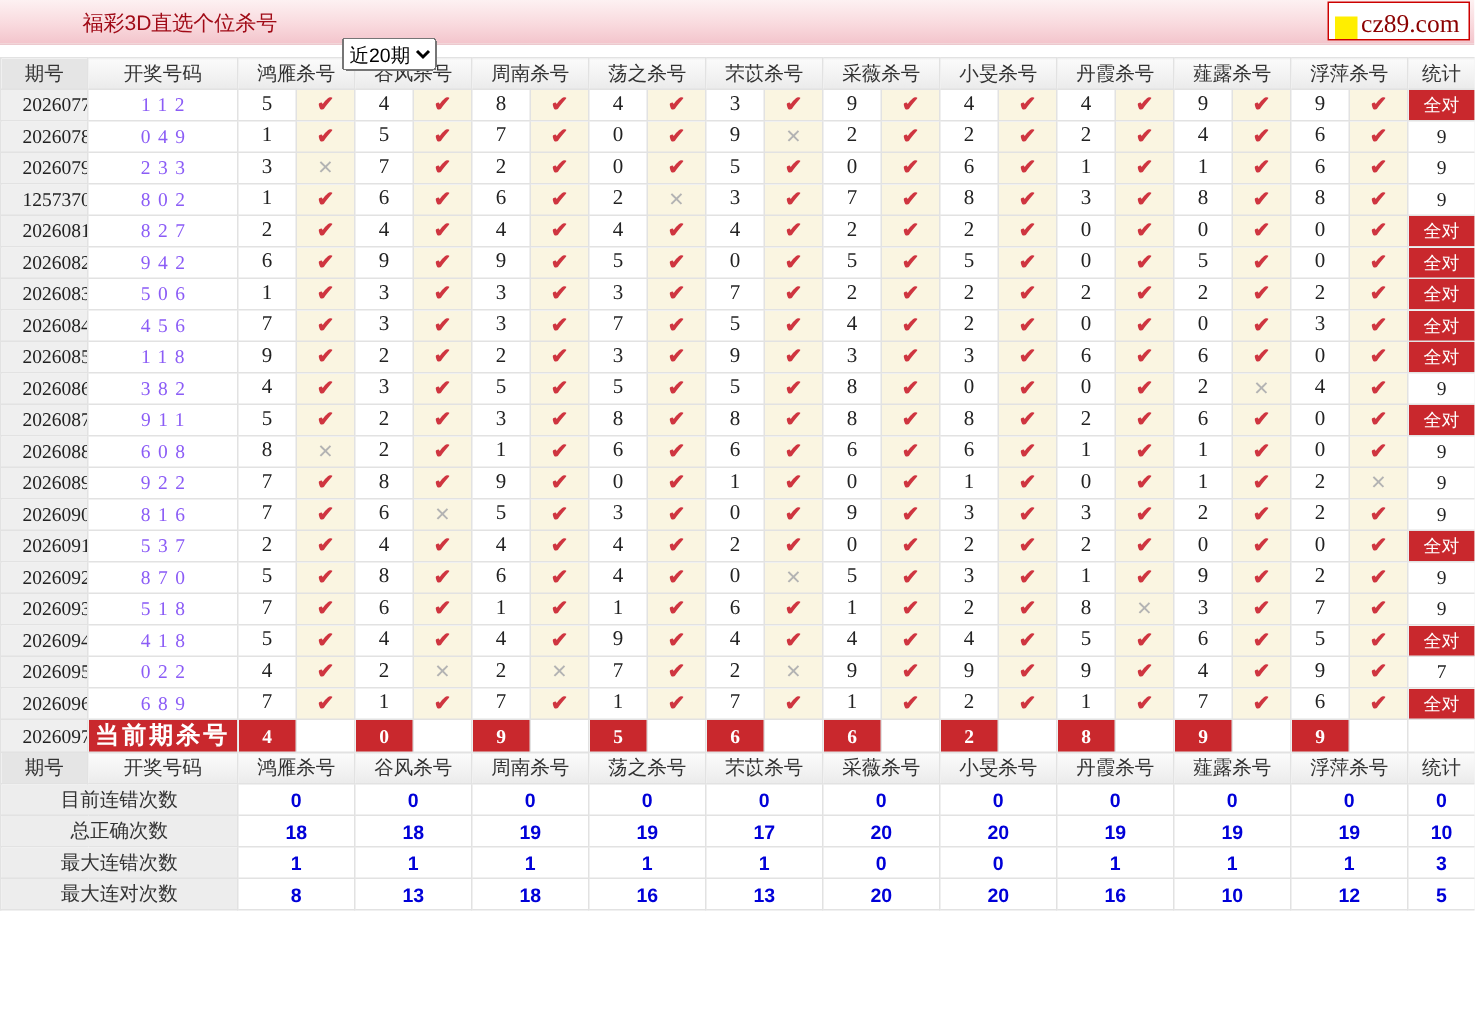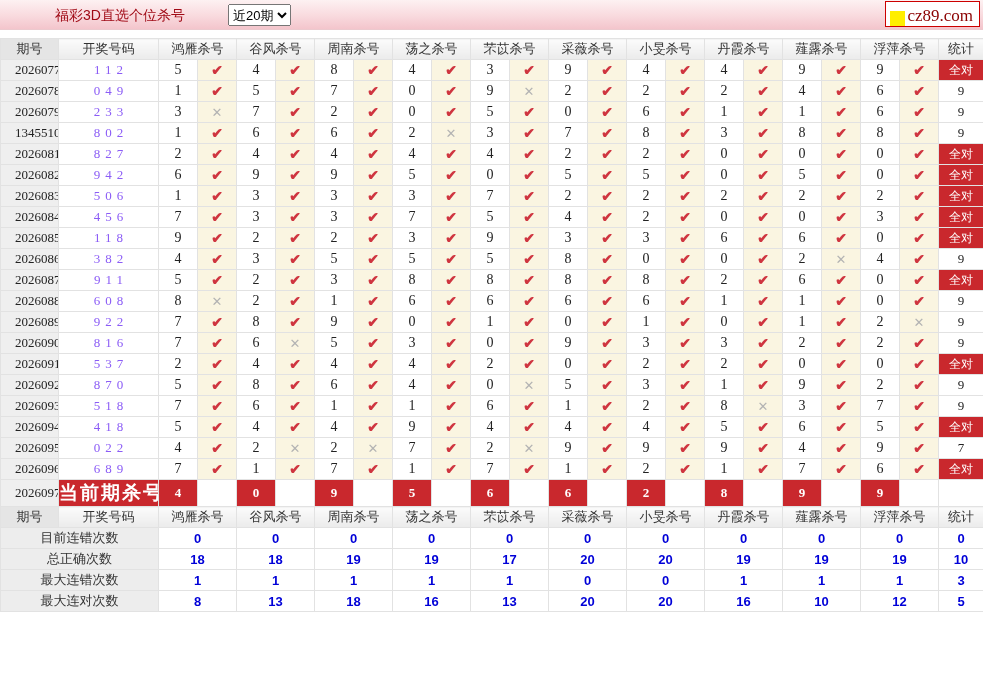"近20期" .range-wrap select { margin-top: none -> 21px }
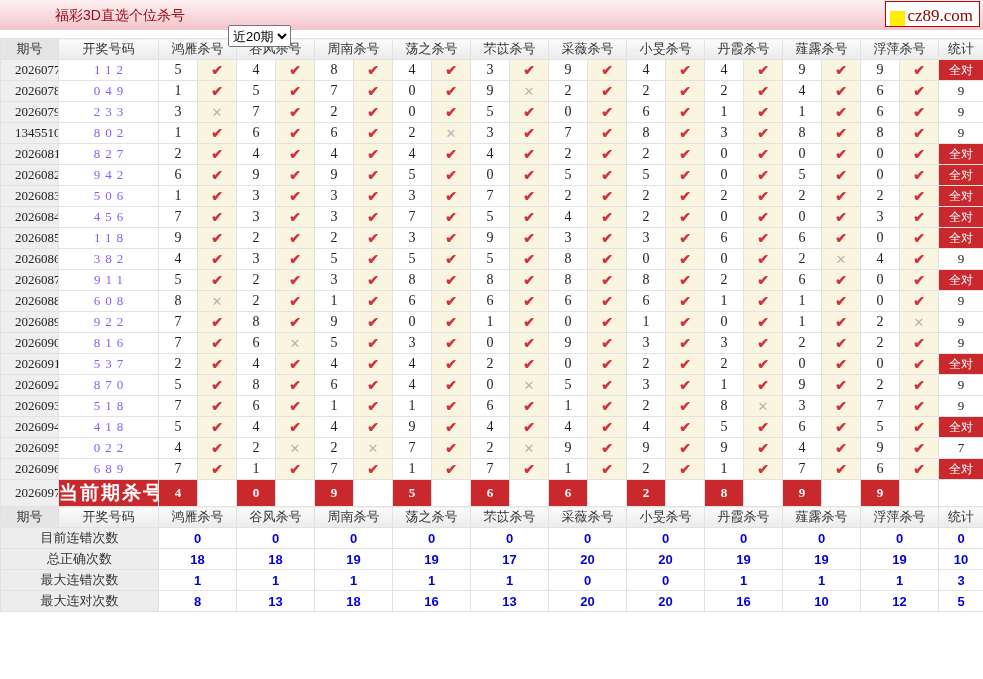"1345510" td.period { text: 1345510 -> 1257370 }
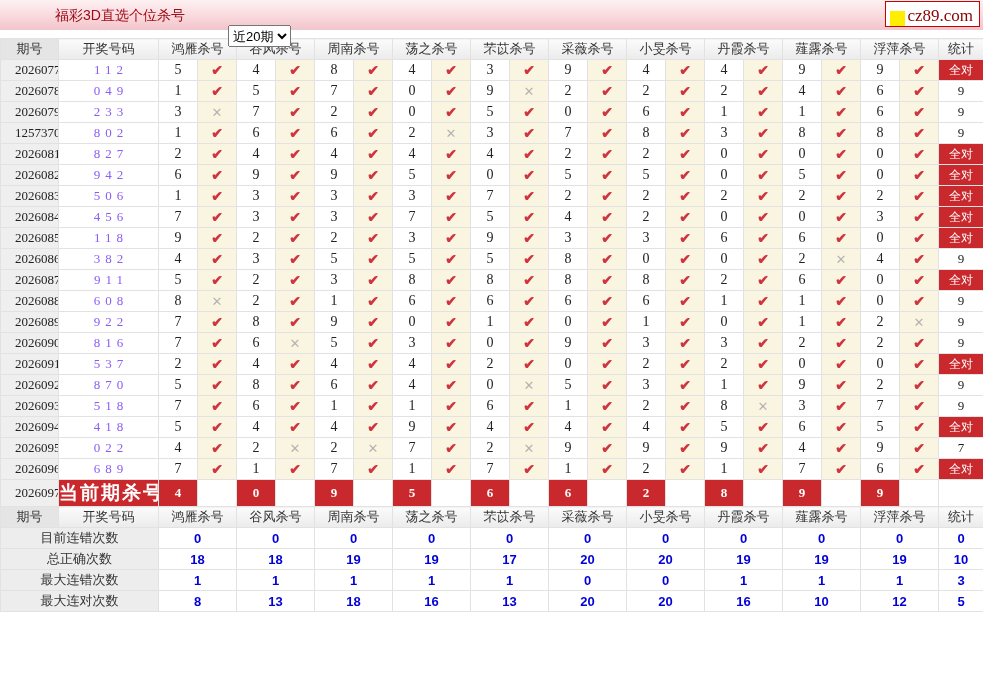"当前期杀号" td.curlabel { font-size: 19px -> 16px }
